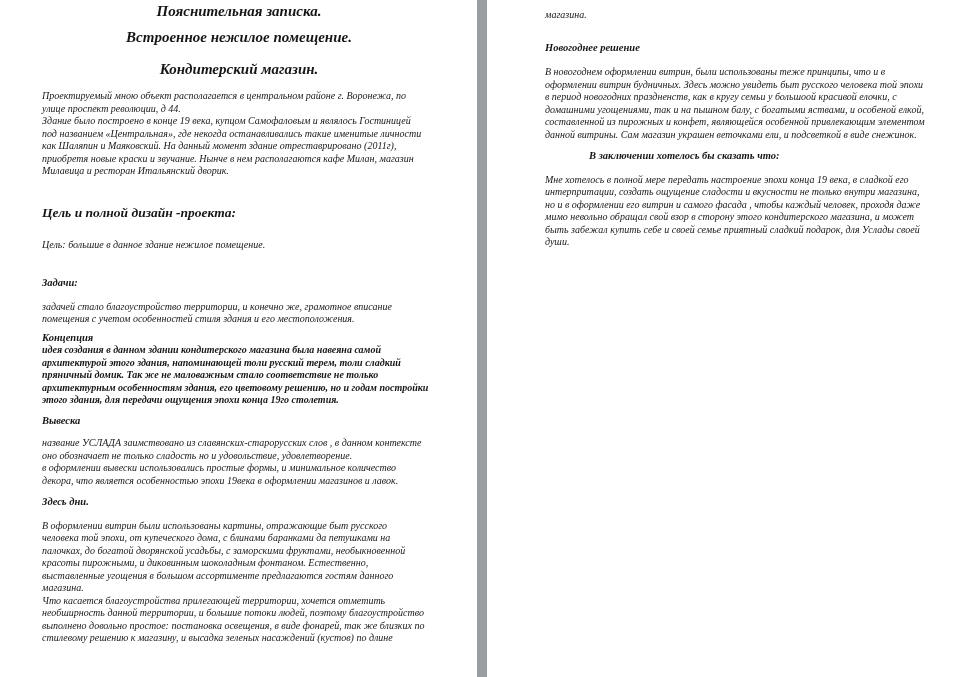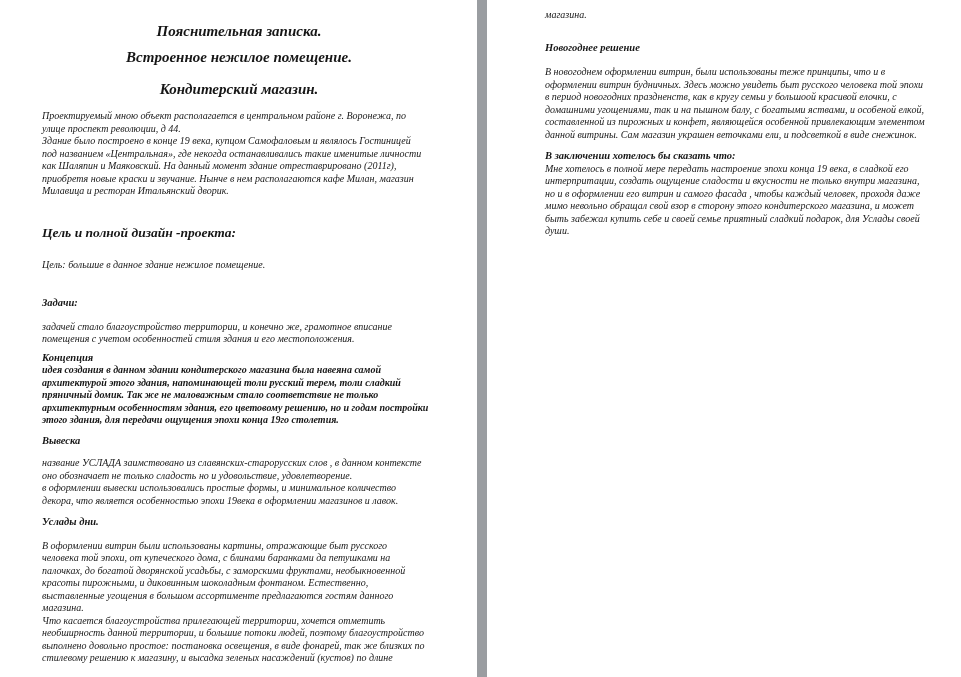"Пояснительная записка." .page-left { padding: 22px 41px 0 42px -> 2px 41px 0 42px }
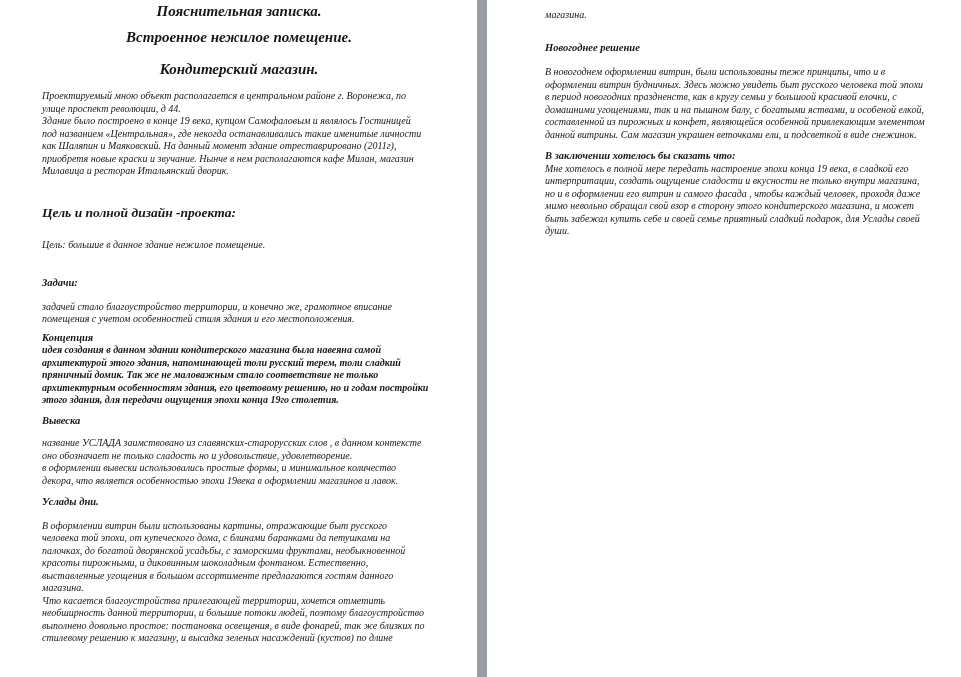"В заключении хотелось бы сказать" .conclusion-heading { margin-left: none -> 44px }
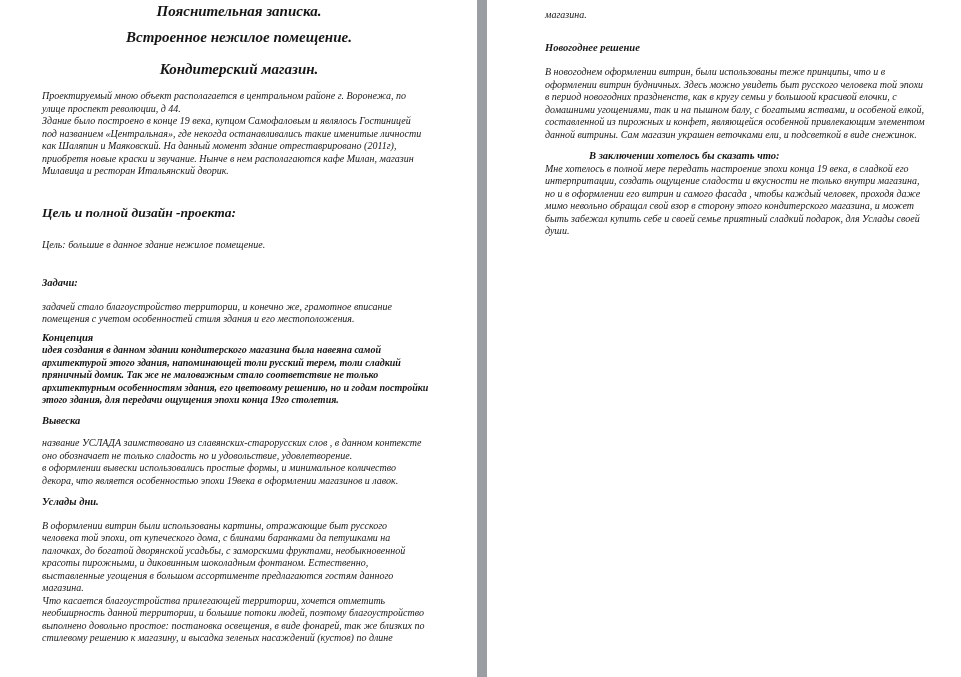"Мне хотелось в полной мере" .conclusion-text { margin-top: 0 -> 11px }
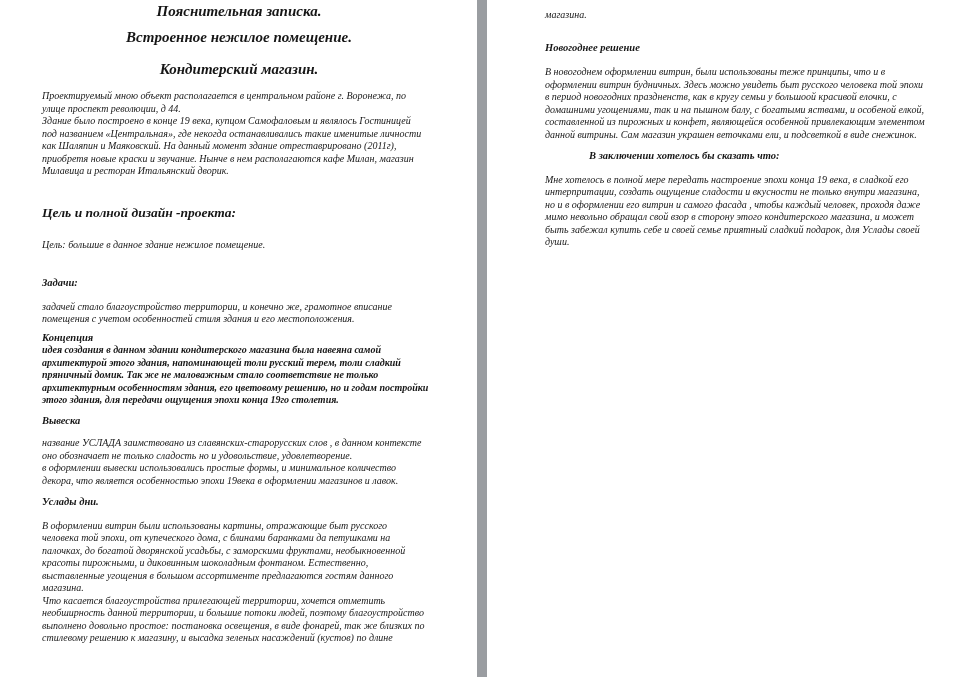"Услады дни." div.sec-heading { text: Услады -> Здесь }
